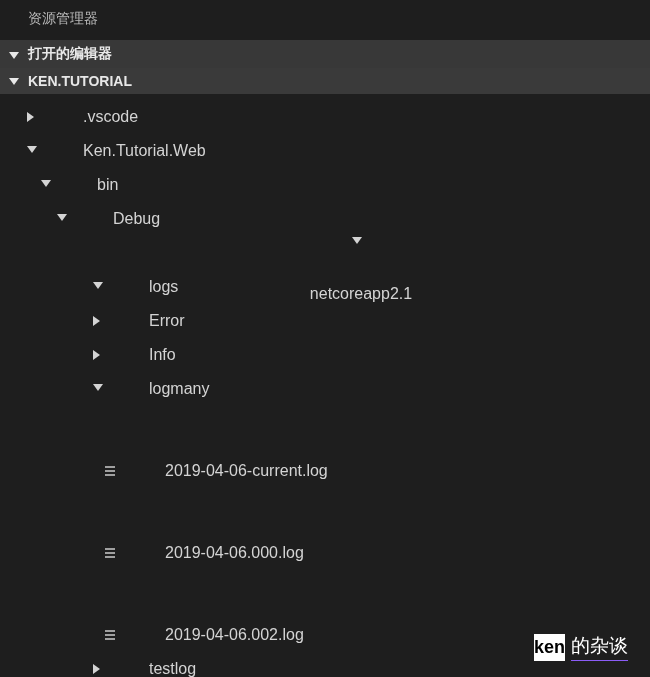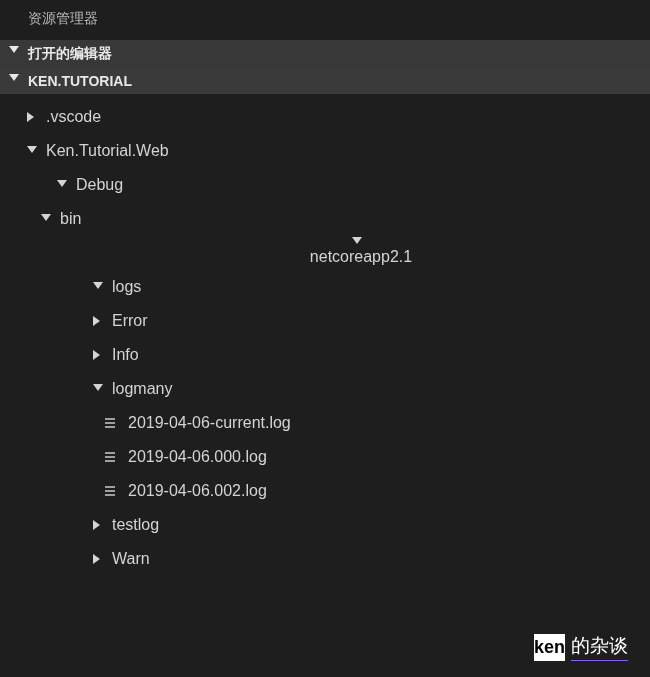"打开的编辑器" .section-header { align-items: flex-start -> flex-end }
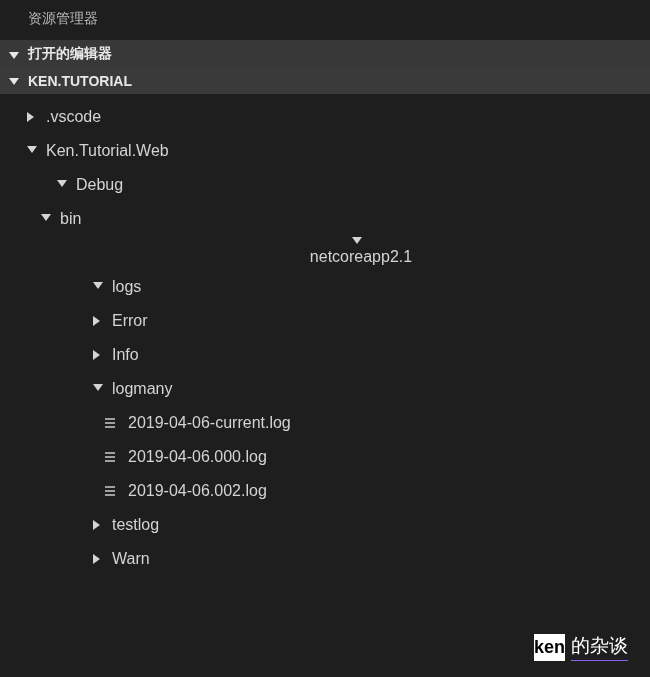".vscode" .tree-item { gap: none -> 37px }
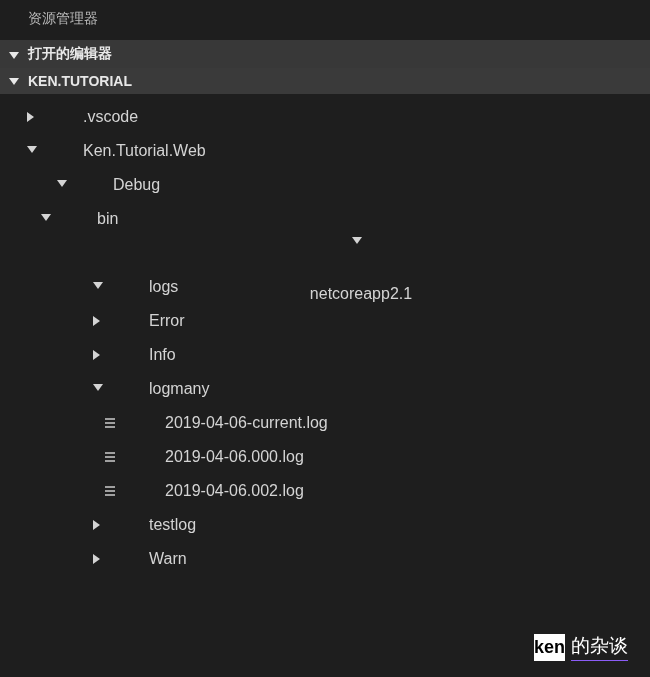"Debug" div.tree-item { order: before "bin" -> after "bin" }
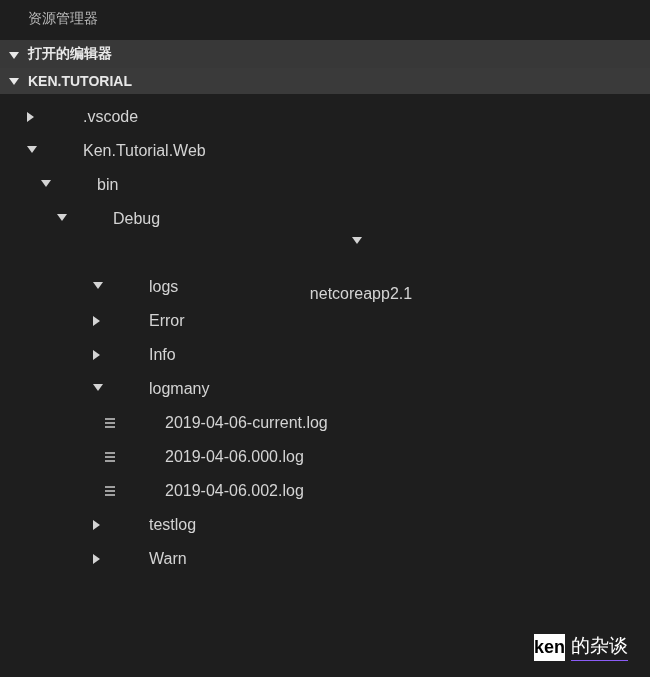"2019-04-06-current.log" .indent-6 { margin-top: none -> 48px }
